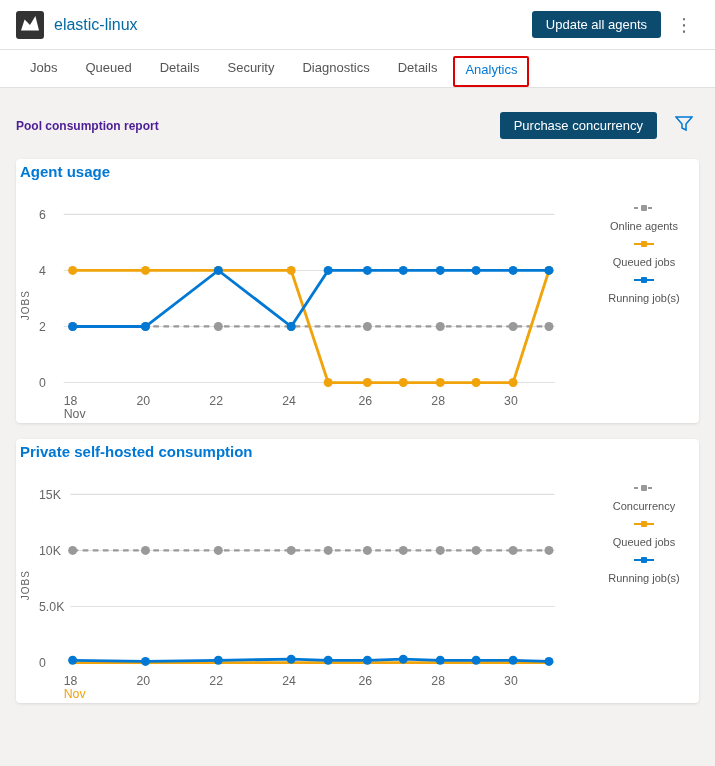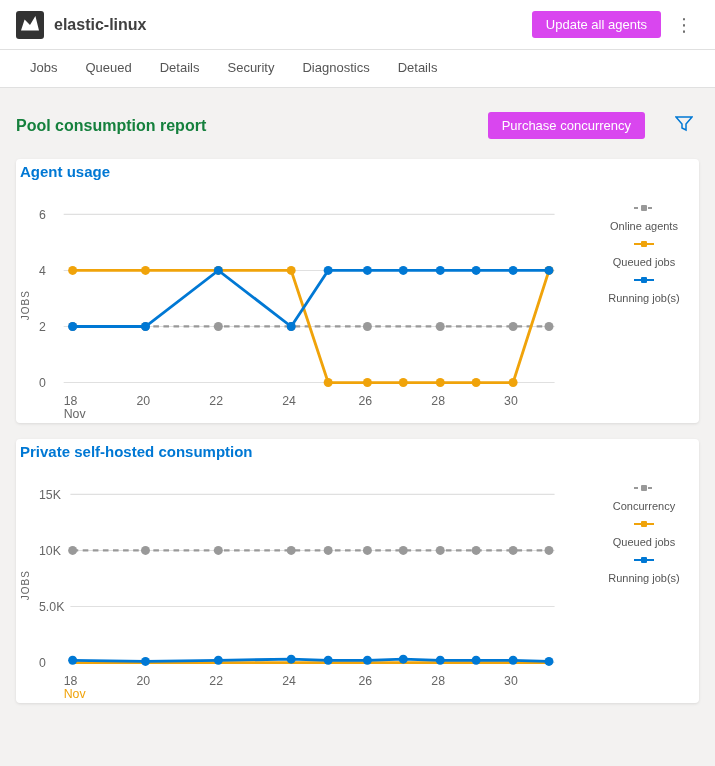"elastic-linux" .app-title { color: #404040 -> #0369a1; font-weight: 700 -> 400 }
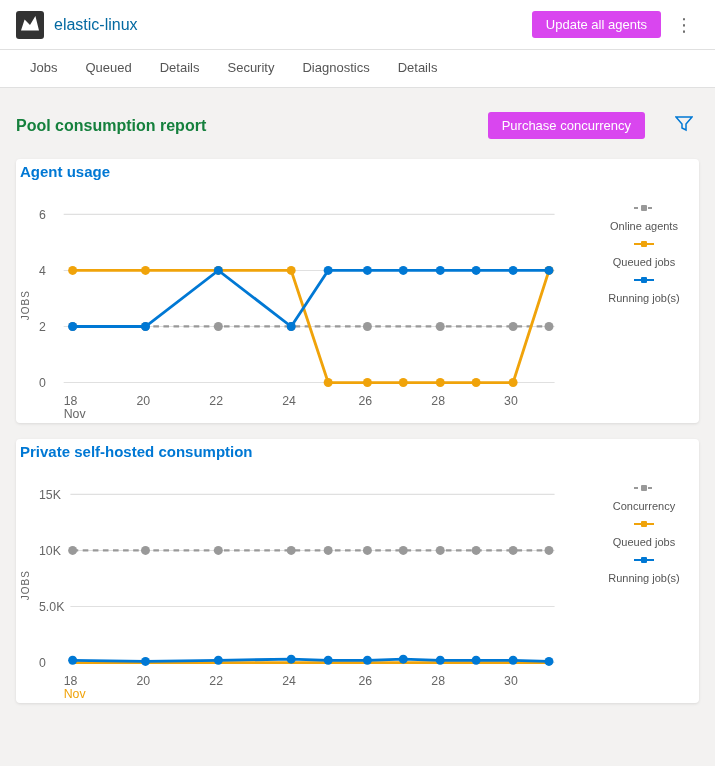"Update all agents" .btn-primary { background: #d946ef -> #0c4a6e }
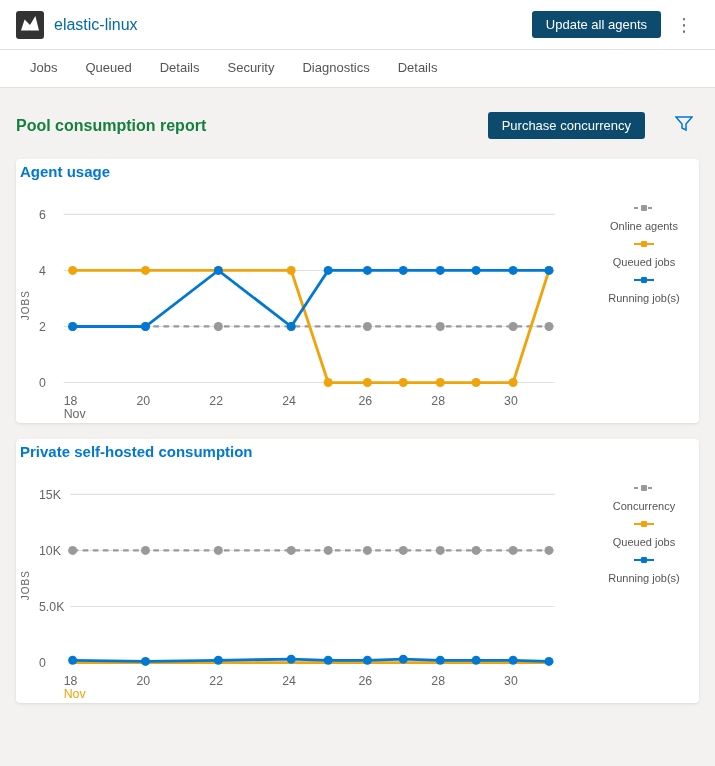"Analytics" a.nav-item { html: none -> <a>Analytics</a> }
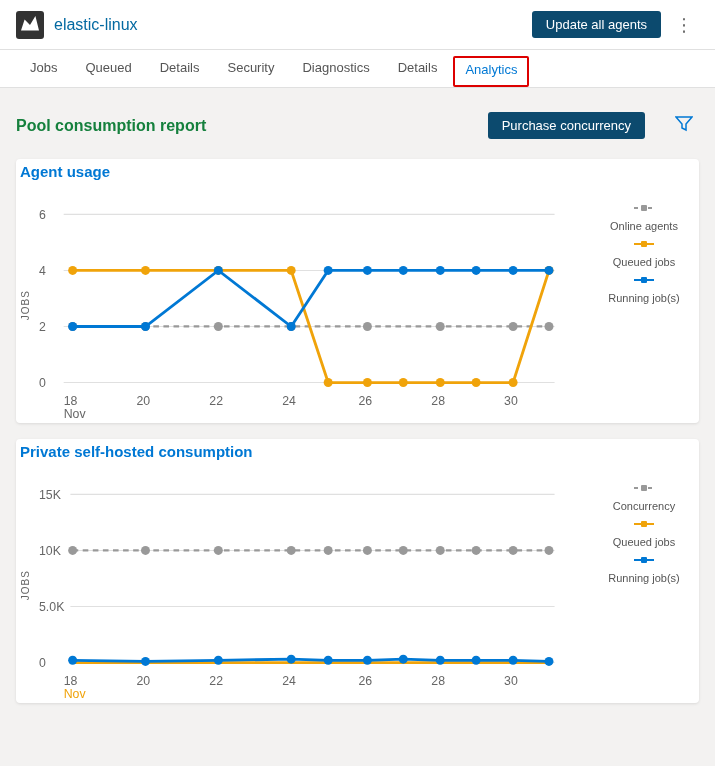"Pool consumption report" .page-title { color: #15803d -> #4c1d95; font-size: 16px -> 12px }
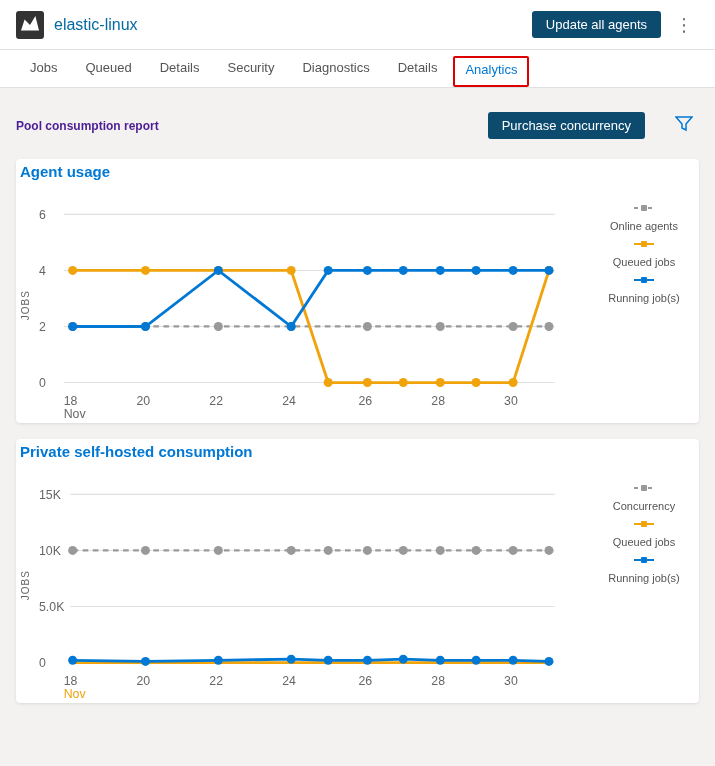"Purchase concurrency" .header-actions { gap: 24px -> 12px }
